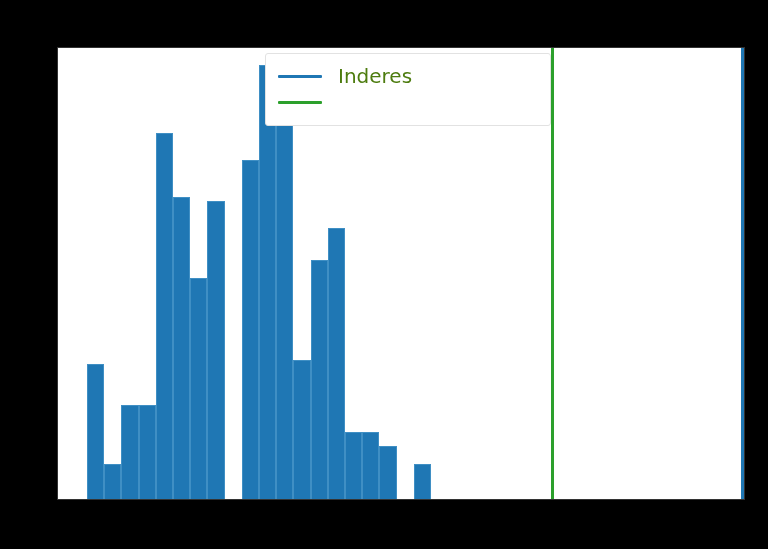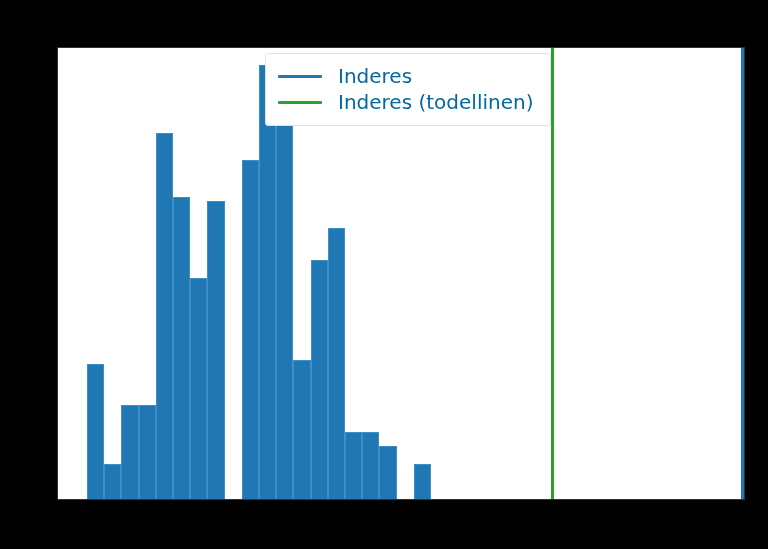"Inderes" .legend-label { color: #0369a1 -> #4d7c0f }
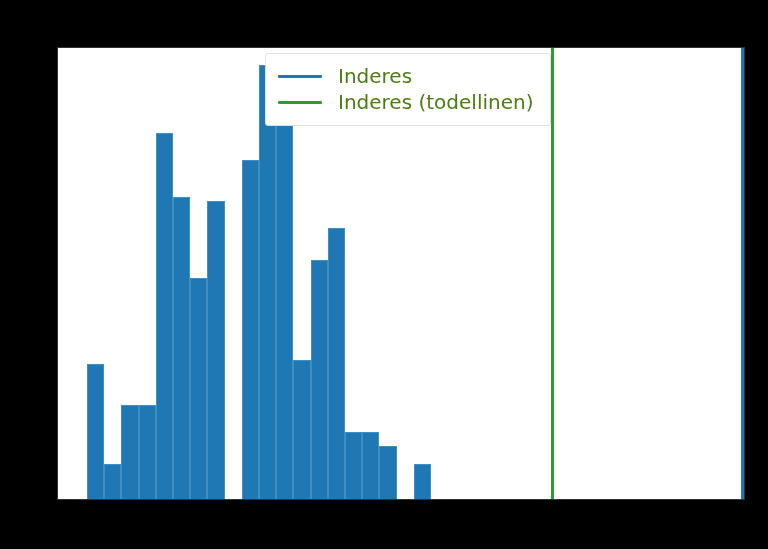"Inderes (todellinen)" span.legend-label { html: <span>Inderes (todellinen)</span> -> none }
